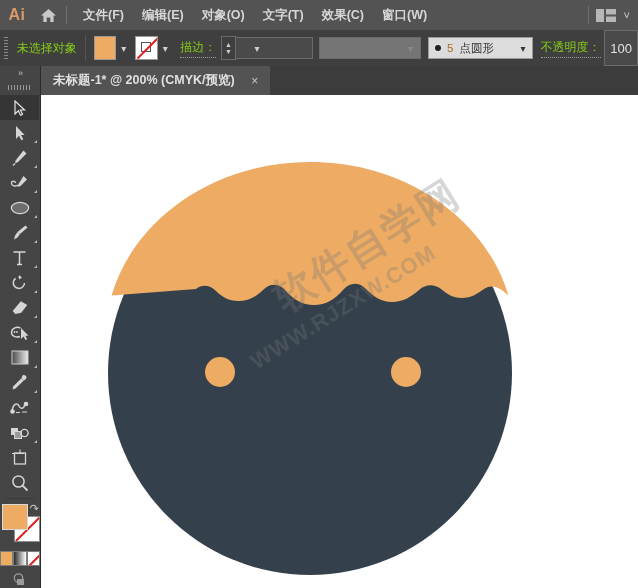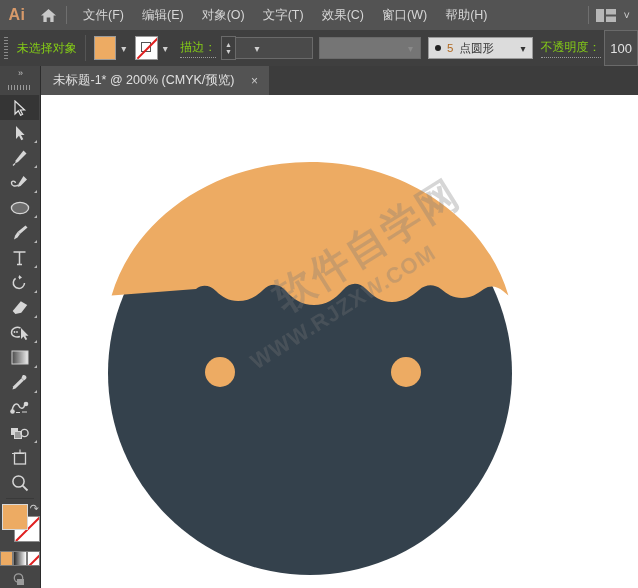"文件(F)" .menu-items { font-weight: none -> bold }
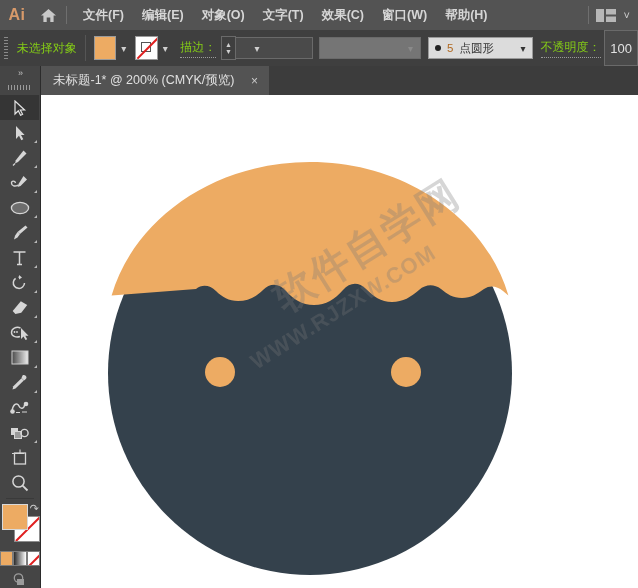"帮助(H)" div.menu-item { html: <div>帮助(H)</div> -> none }
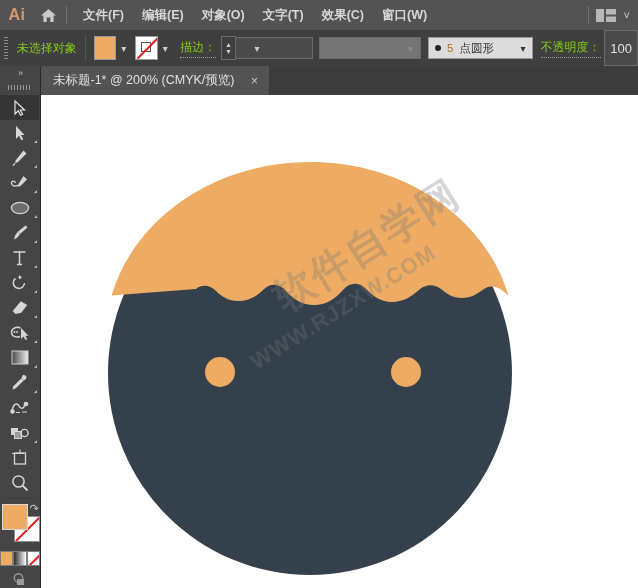"未标题-1* @ 200% (CMYK/预览)" .tab-title { font-weight: none -> bold }
